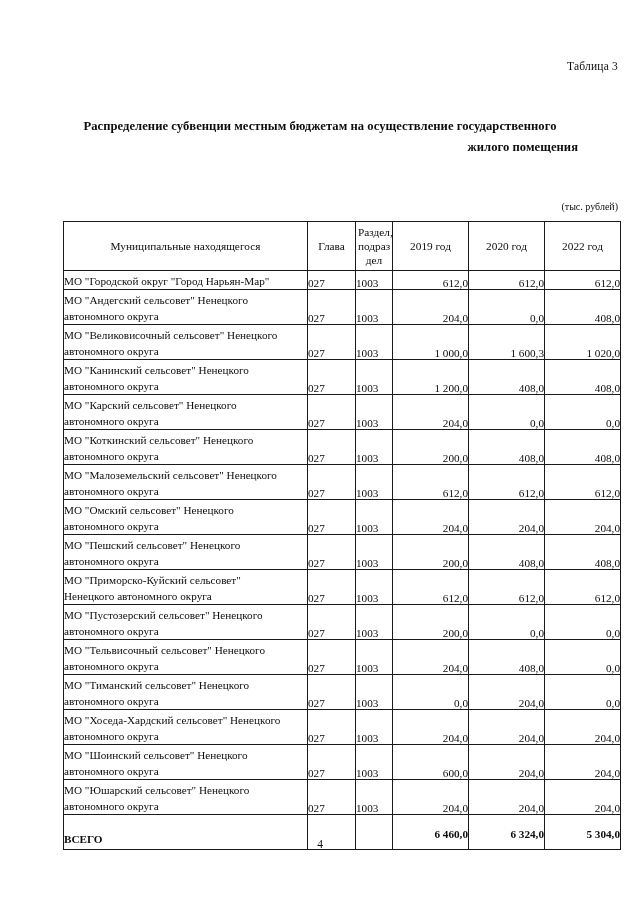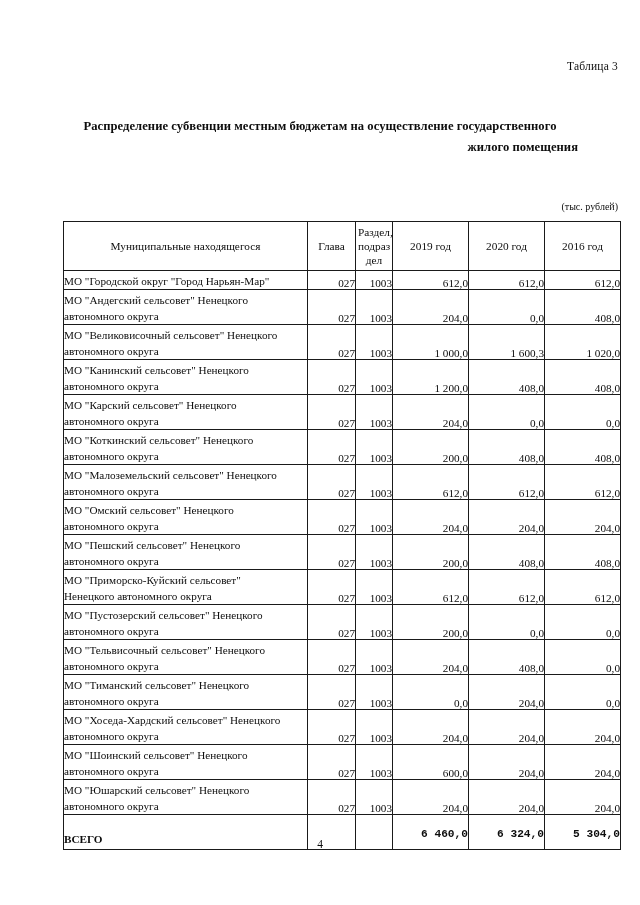"2016 год" th { text: 2016 -> 2022 }
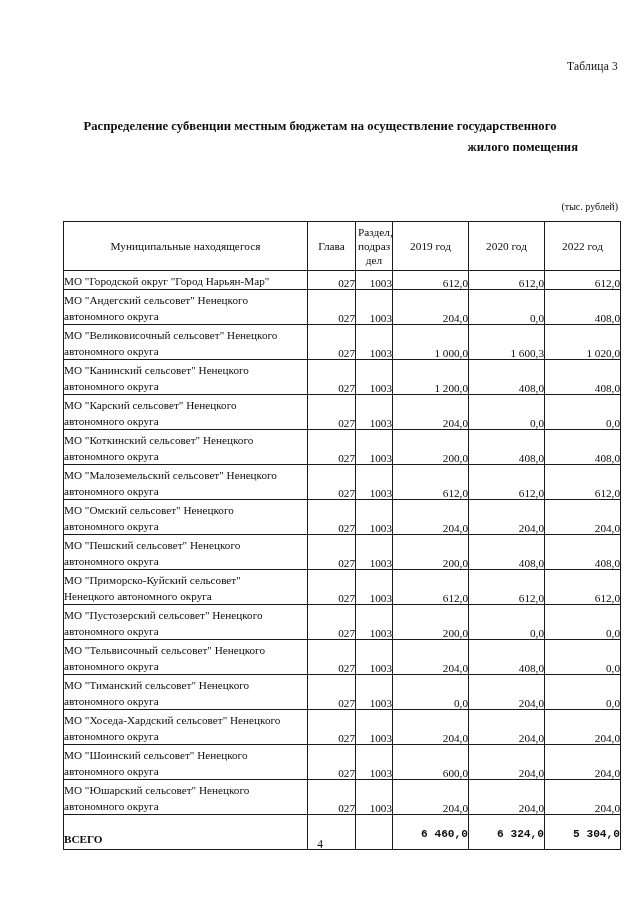"027" td.num-c { text-align: right -> left }
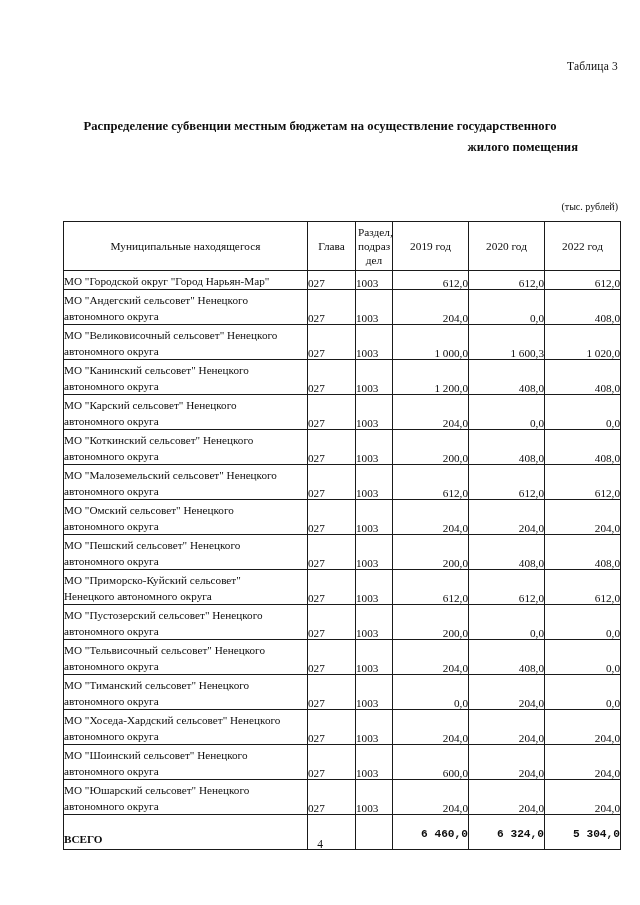"6 460,0" tr.total td.num-r { font-family: Liberation Mono, monospace -> none }
